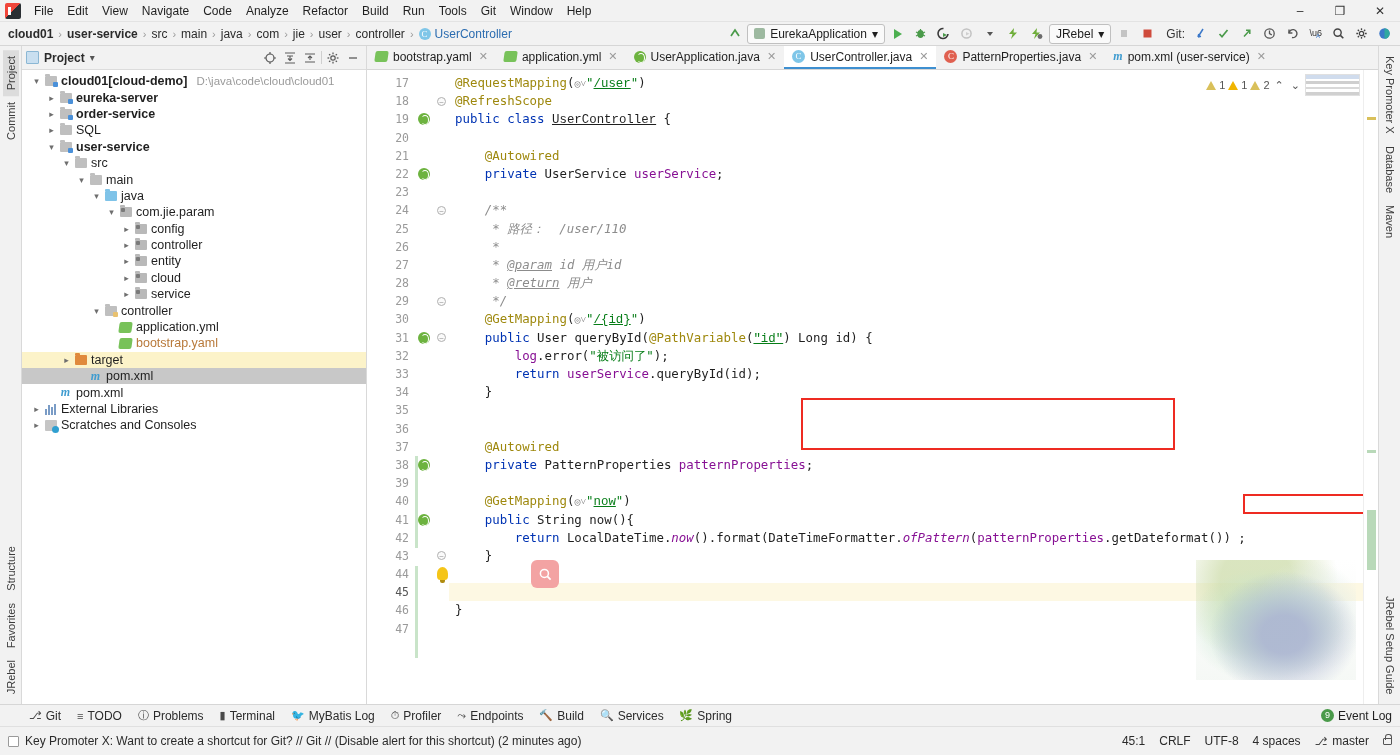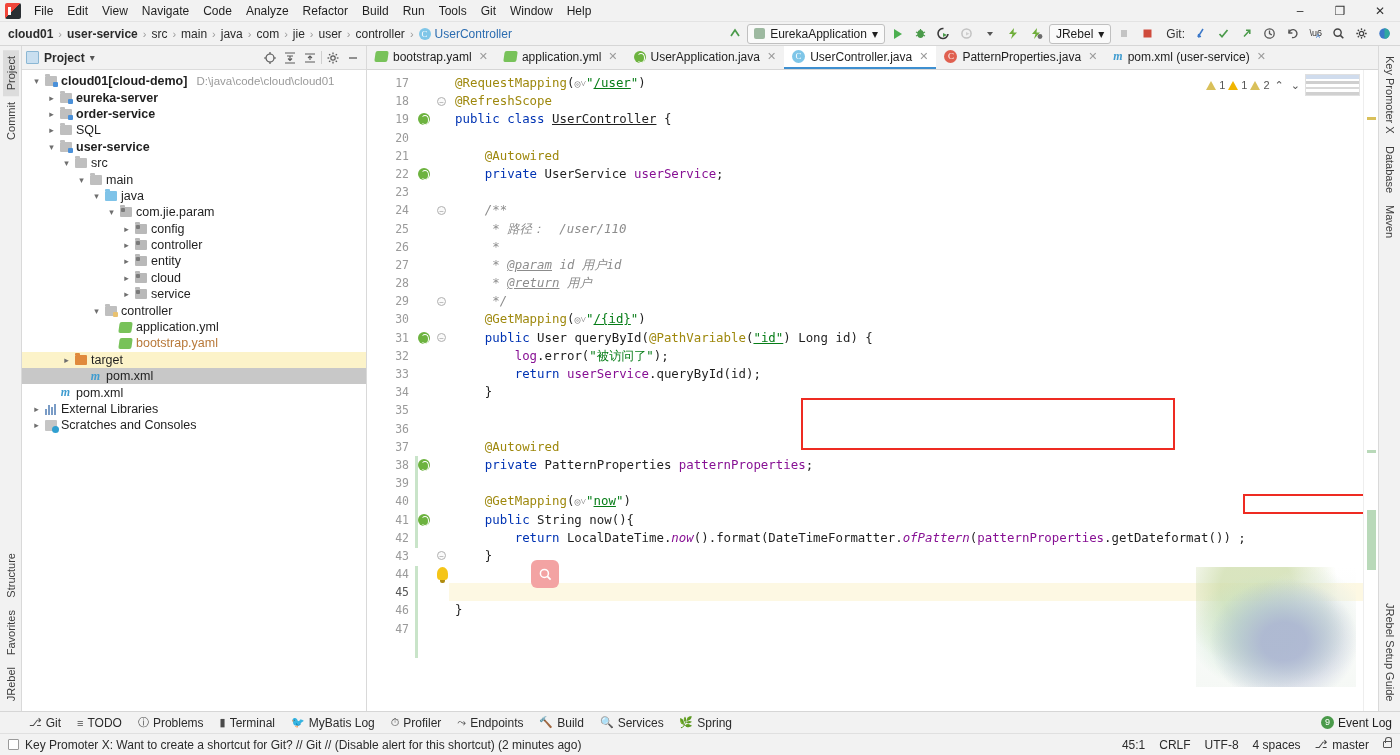"/user" .ulink { font-family: none -> Liberation Mono, monospace }
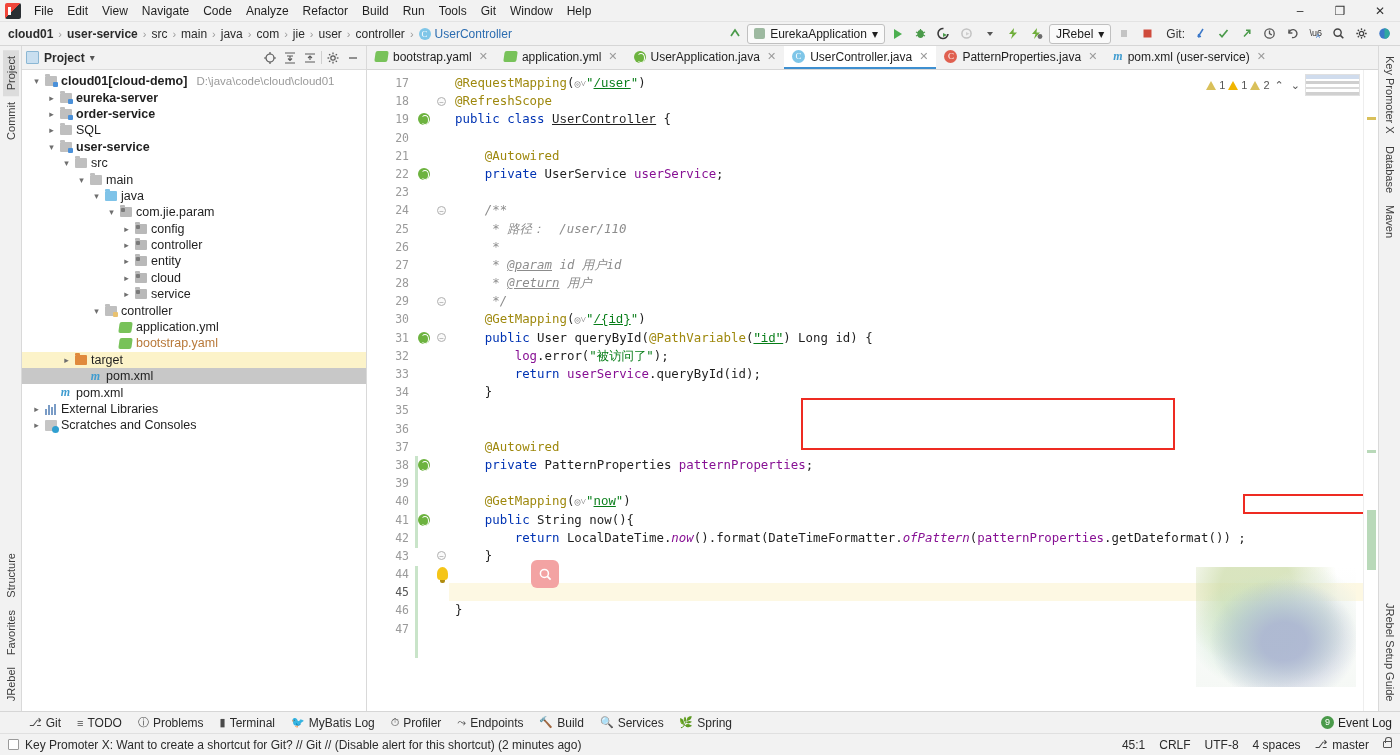"Key Promoter X: Want to" .statusbar { height: 22px -> 29px }
